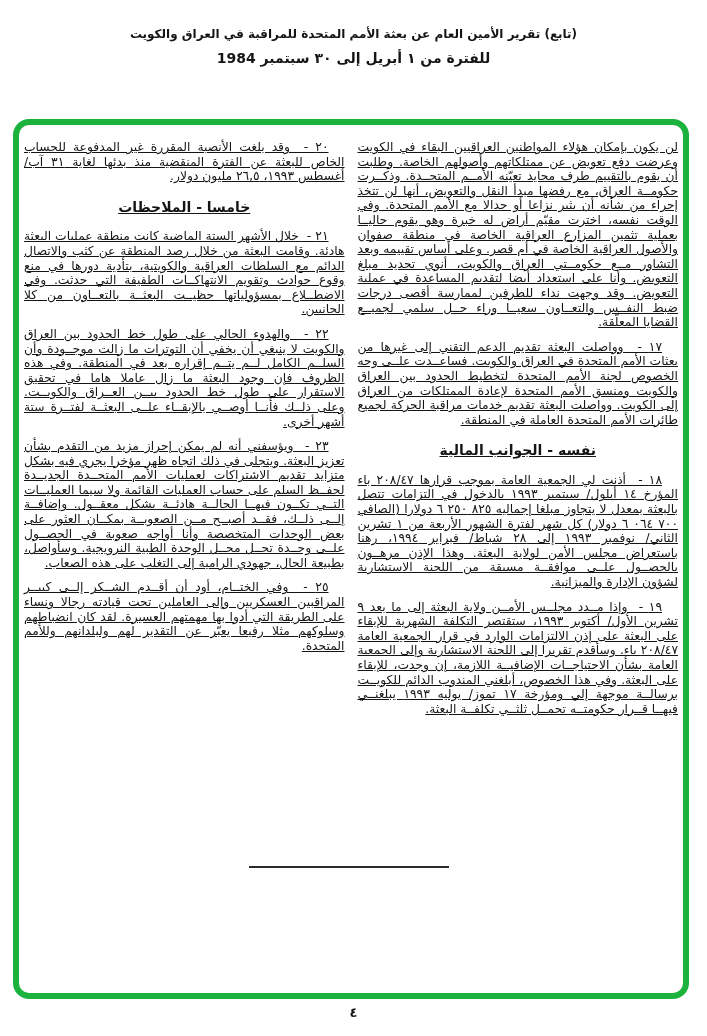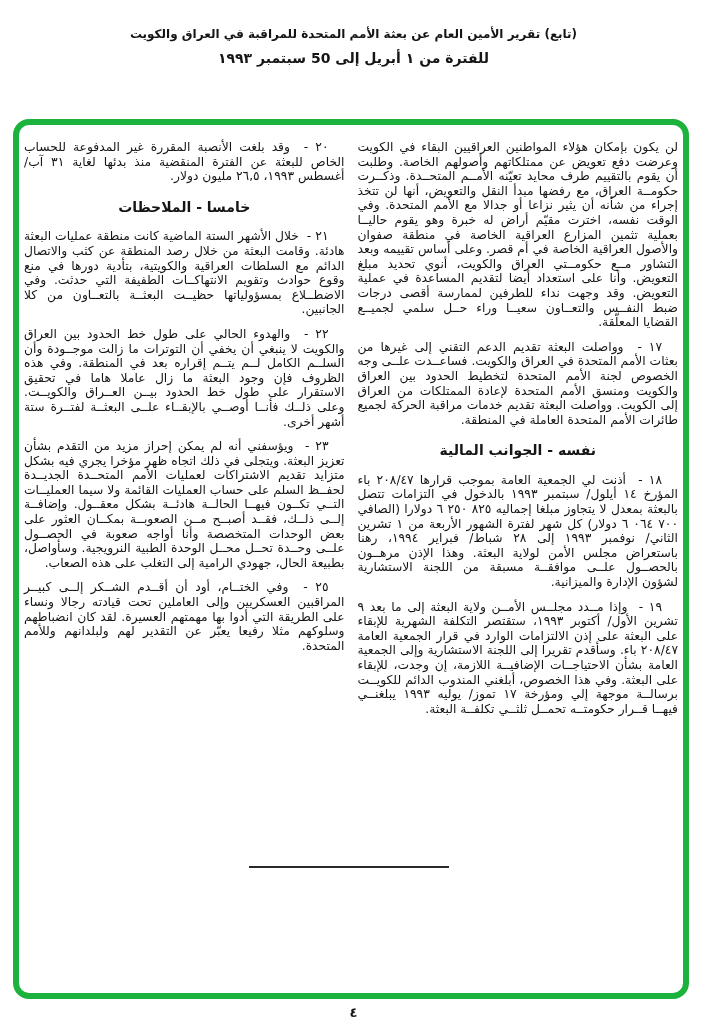"للفترة من ١ أبريل إلى" div.t2 { text: 50 سبتمبر ١٩٩٣ -> ٣٠ سبتمبر 1984 }
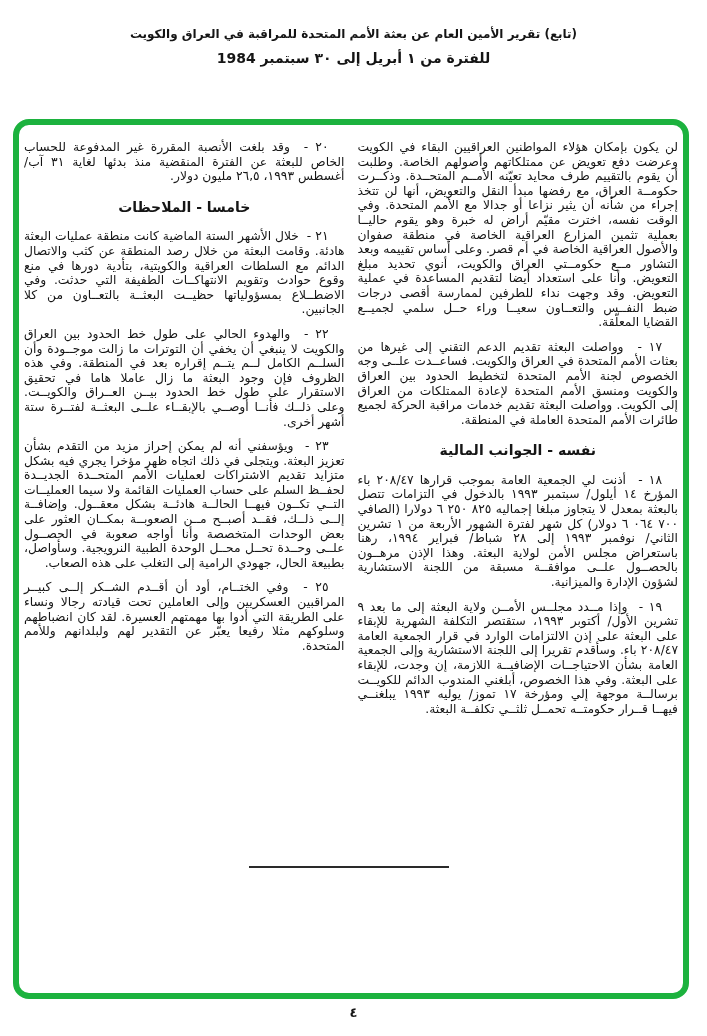"٢٠ - وقد بلغت الأنصبة" .col { text-decoration: none -> underline }
